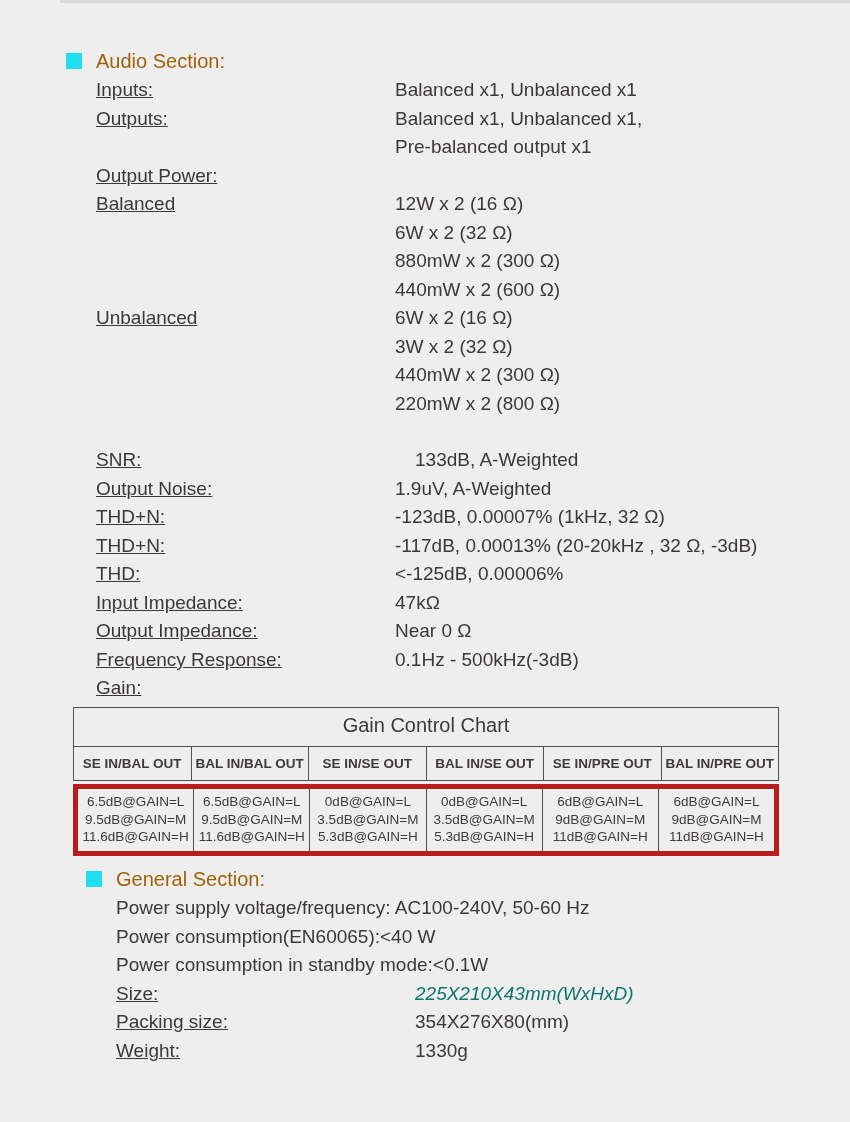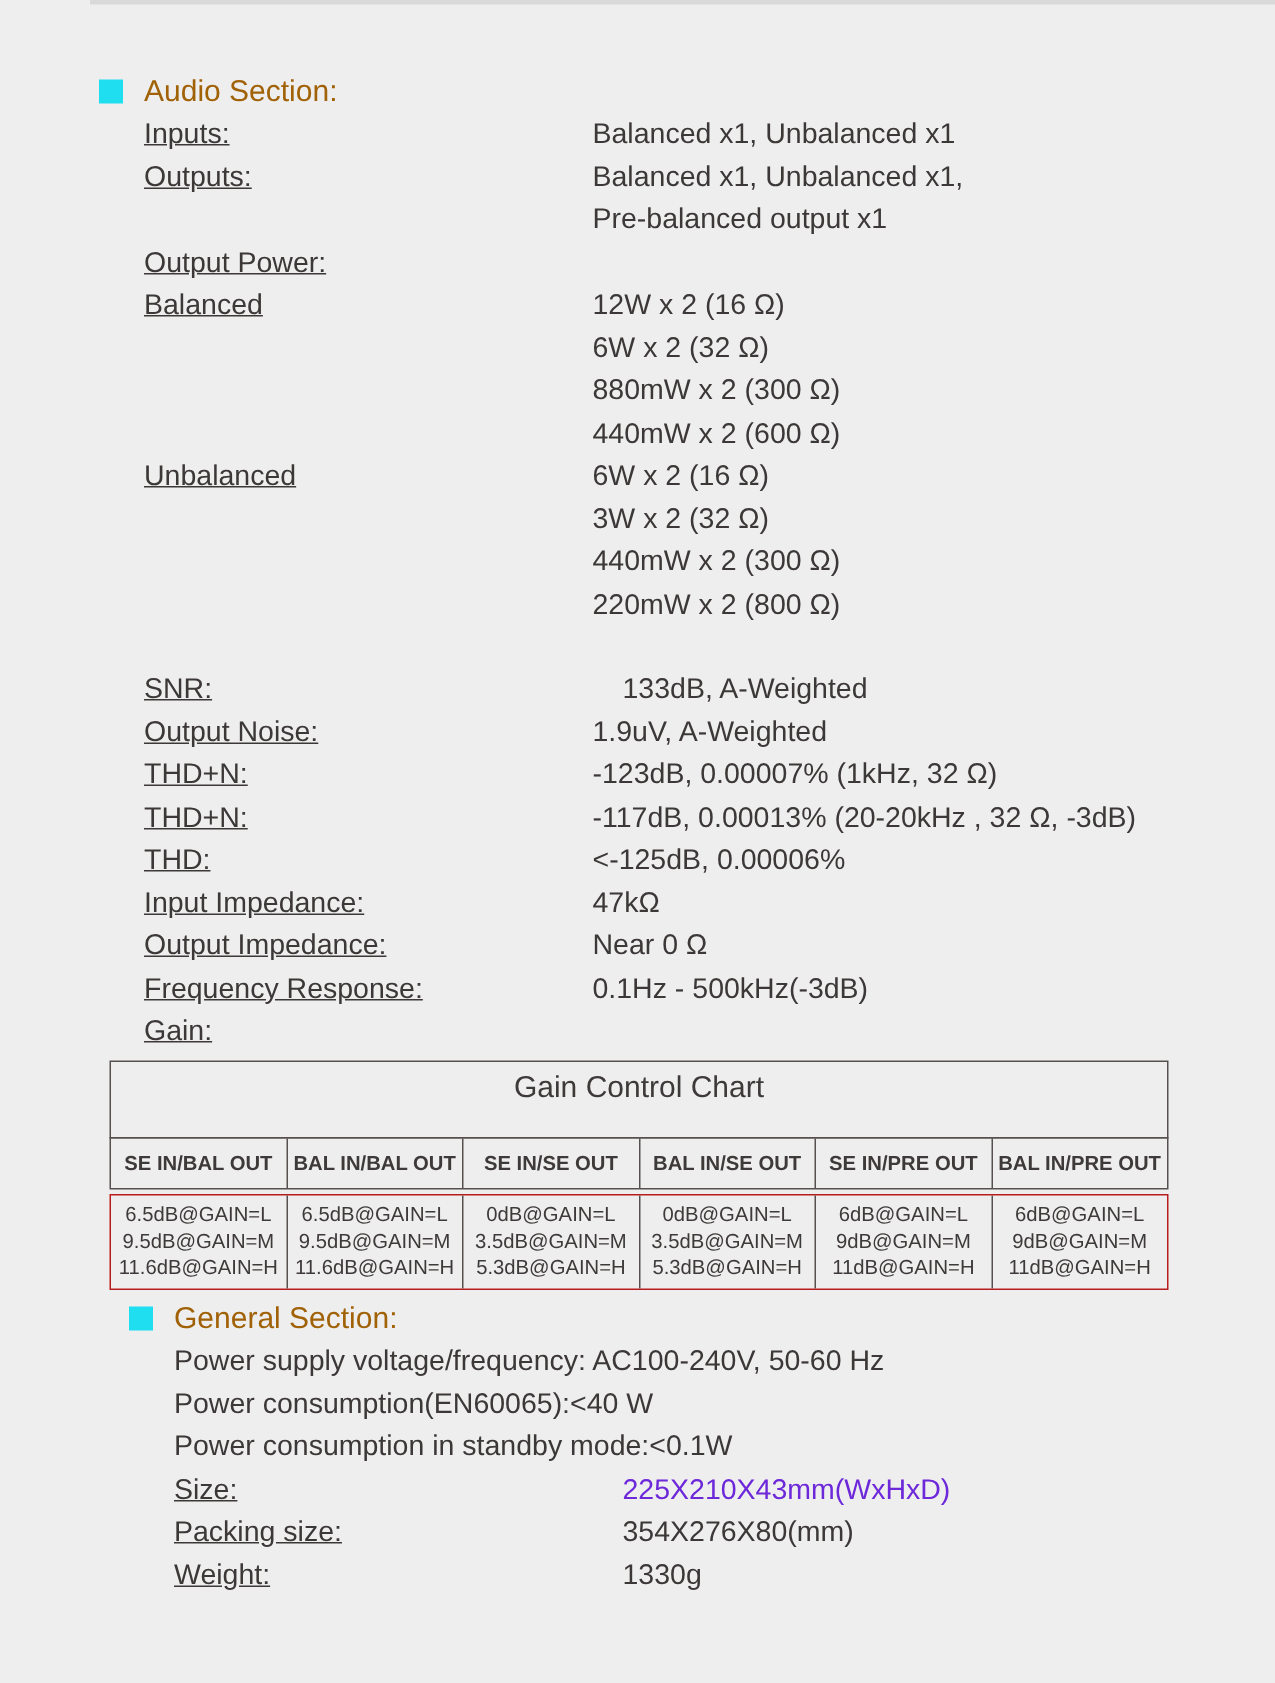"Gain Control Chart" .gt-title { height: 52px -> 40px }
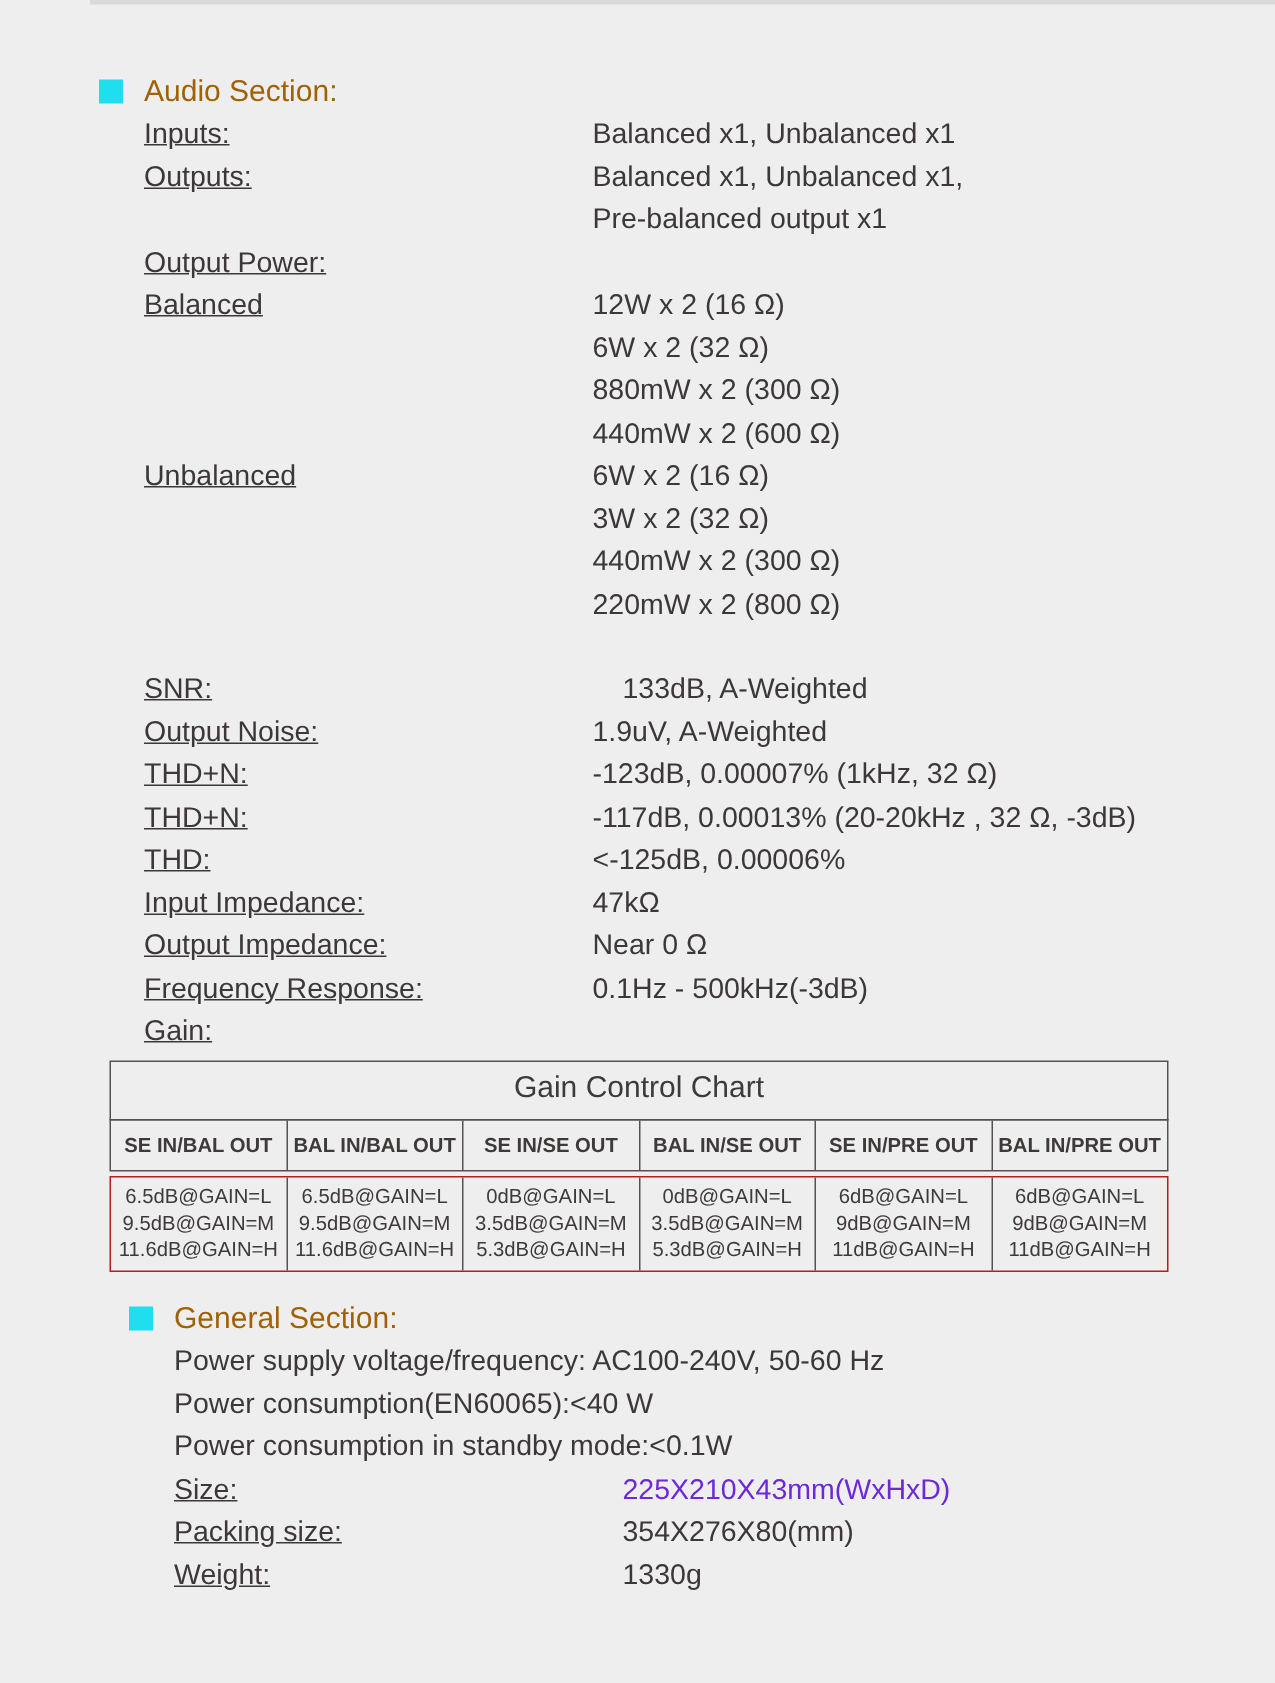"6.5dB@GAIN=L" .gt-body { border: 1px solid #b91c1c -> 5px solid #b91c1c }
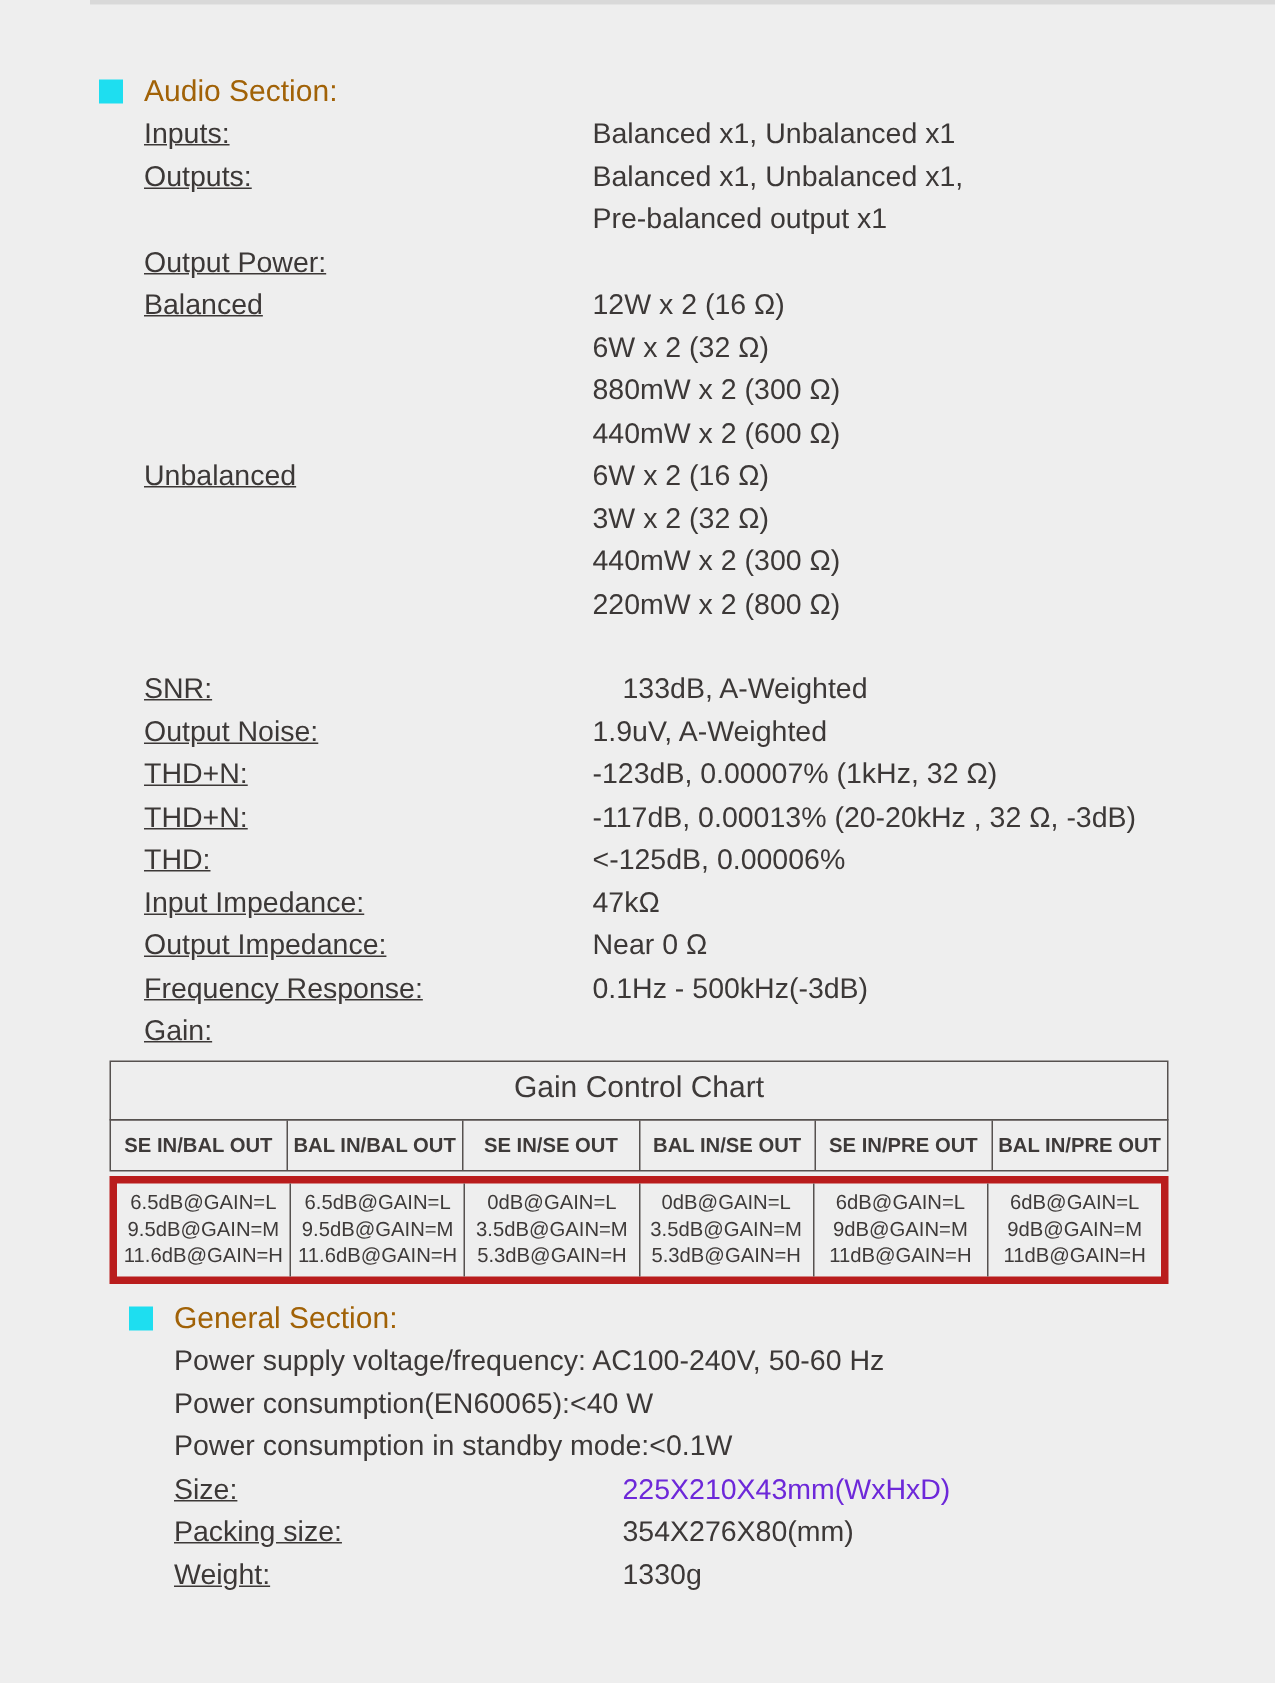"225X210X43mm(WxHxD)" div { color: #6d28d9 -> #0f766e; font-style: none -> italic }
